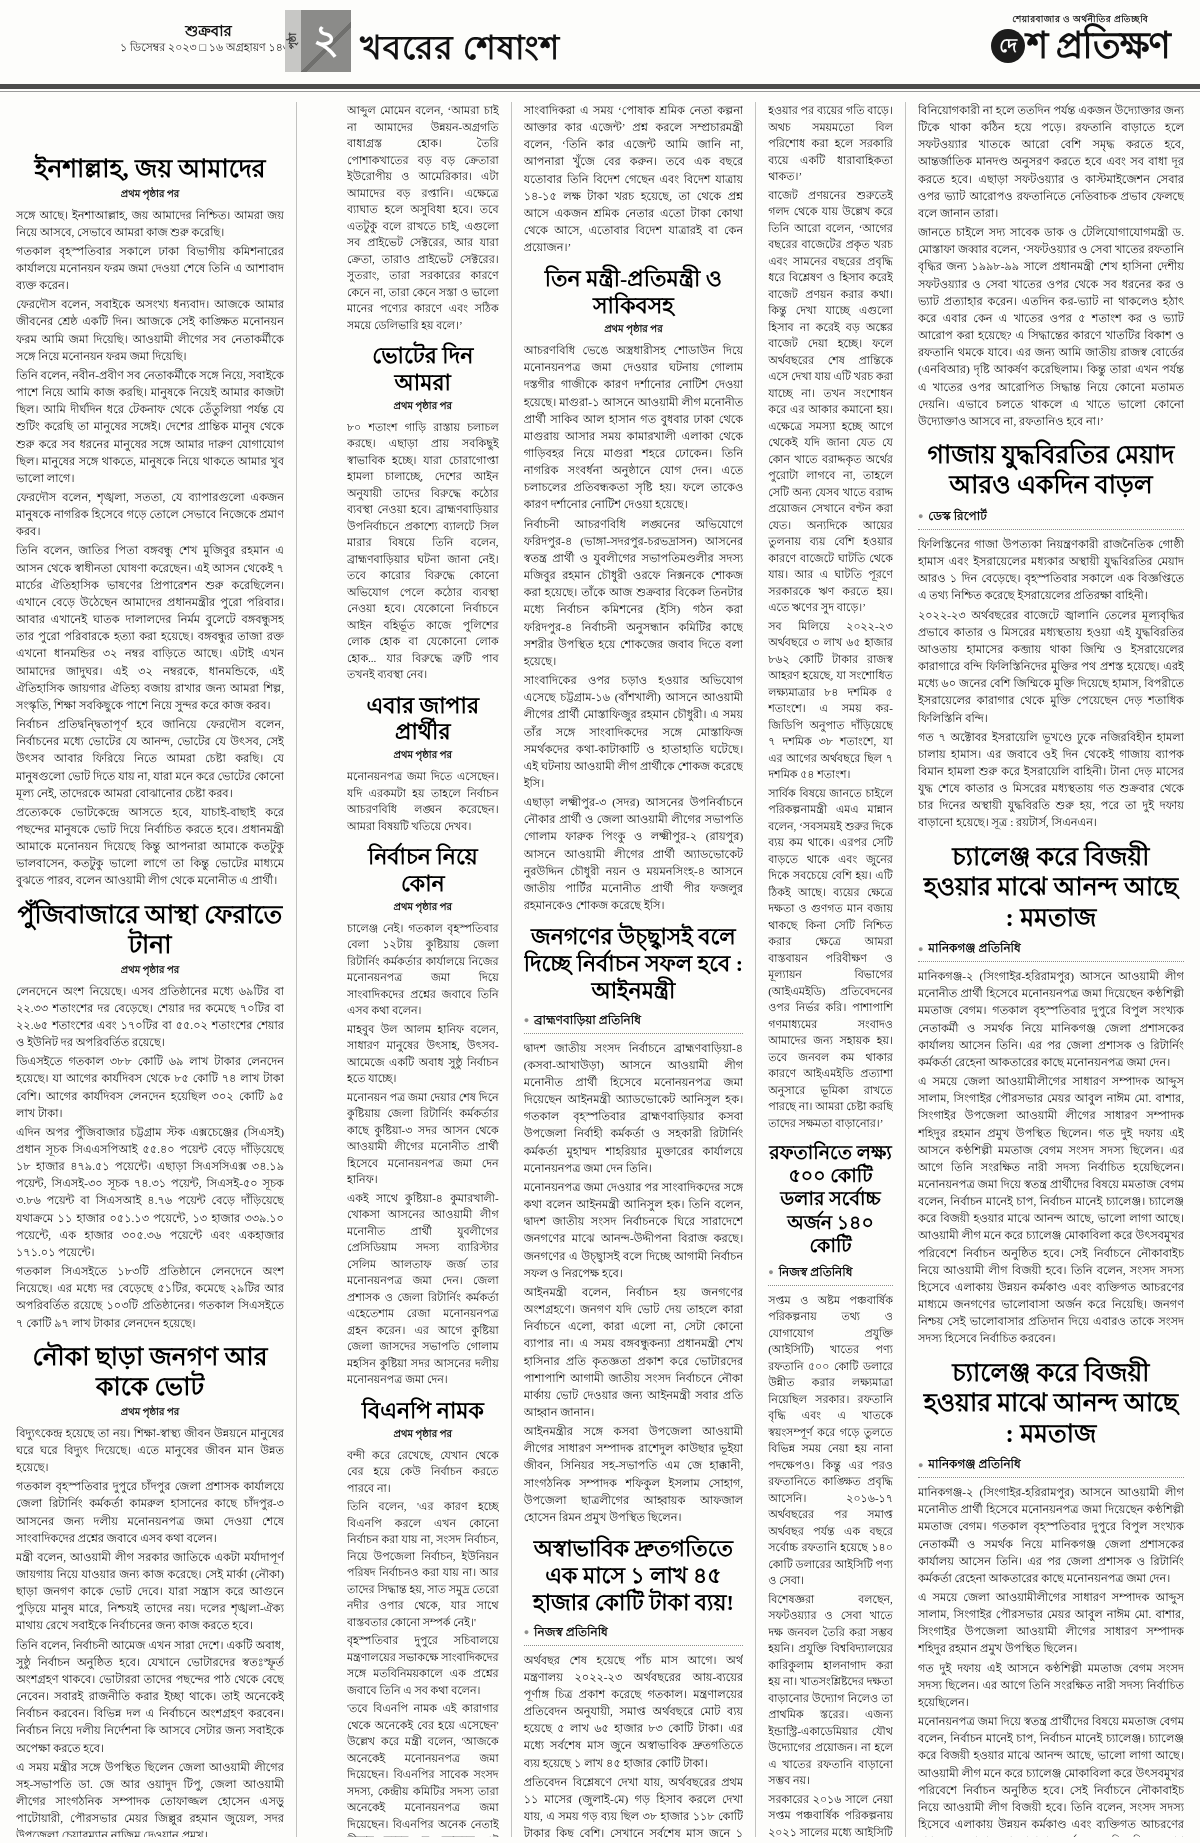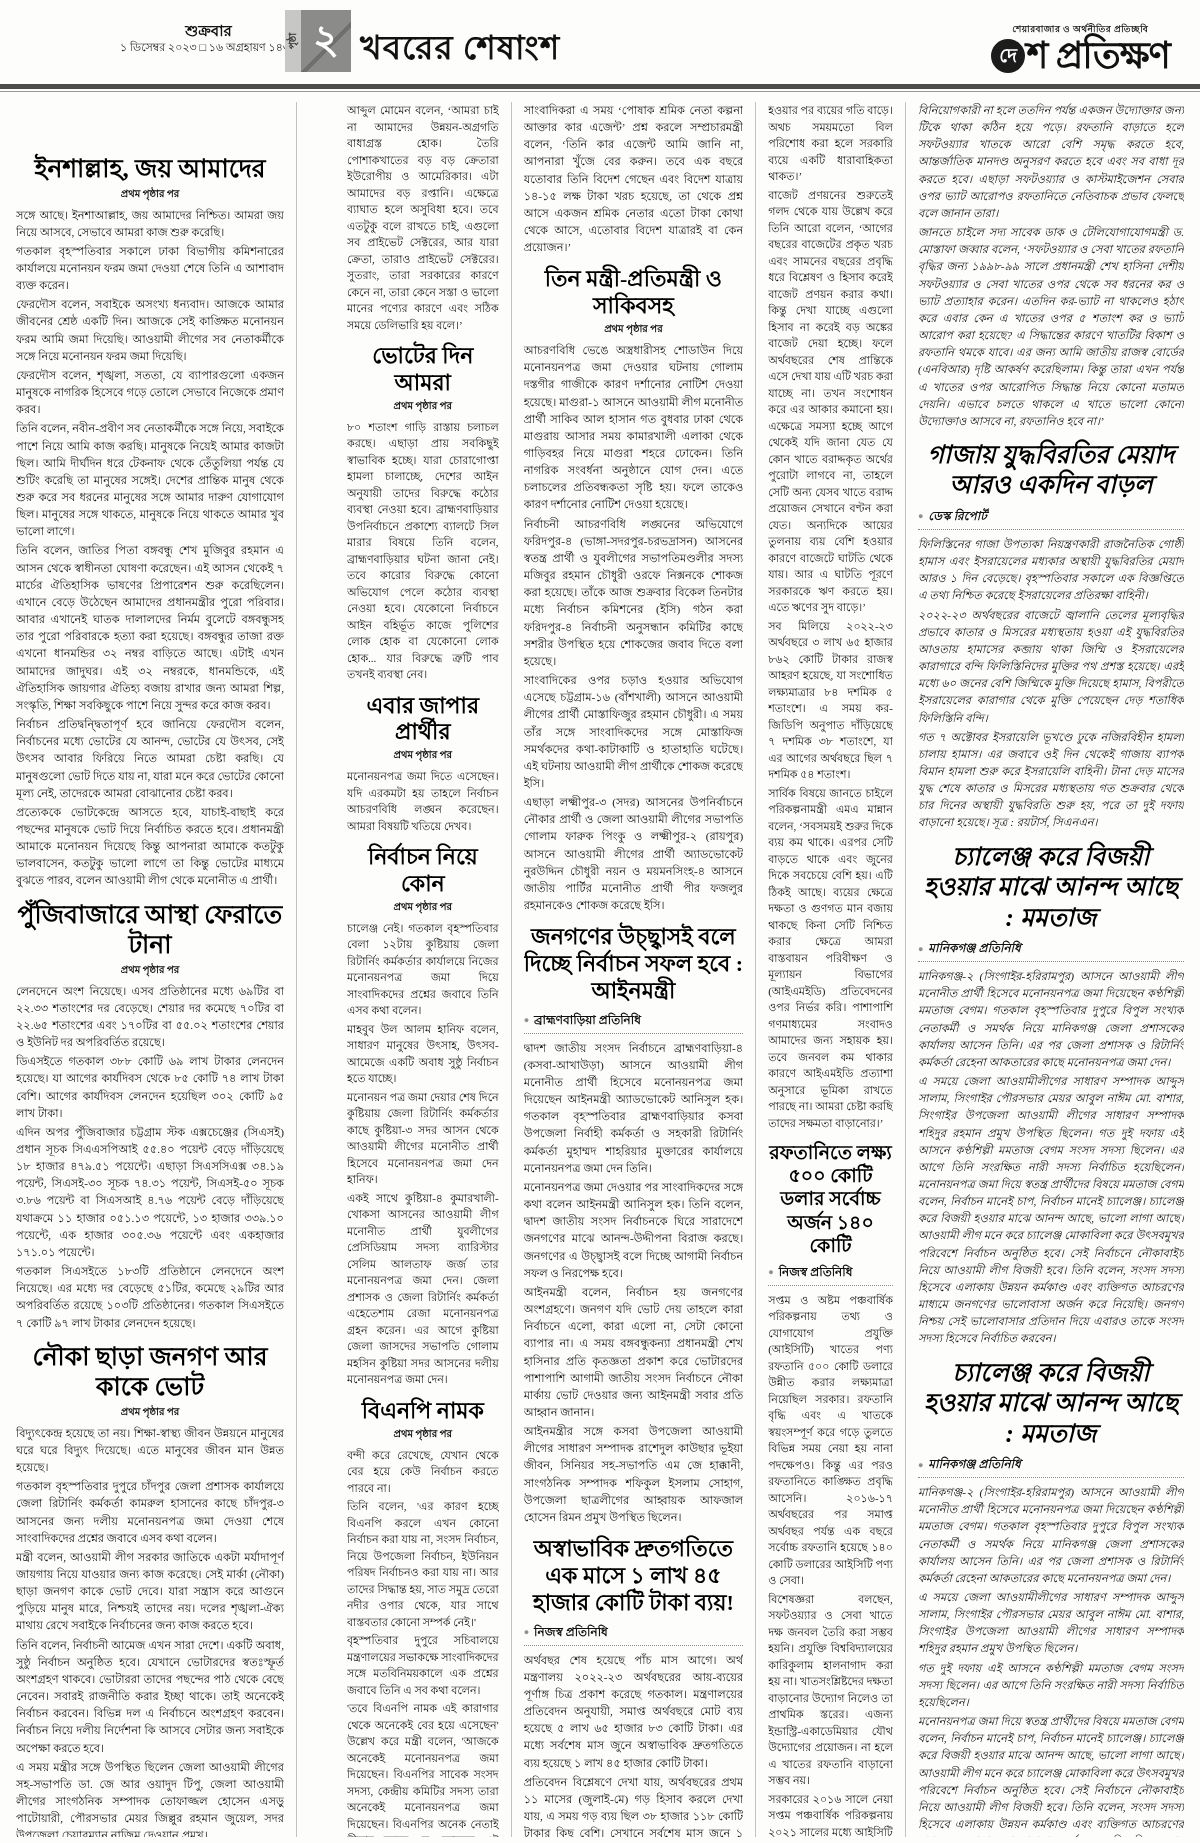"শেয়ারবাজার ও অর্থনীতির প্রতিচ্ছবি" .masthead { top: 22px -> 12px }
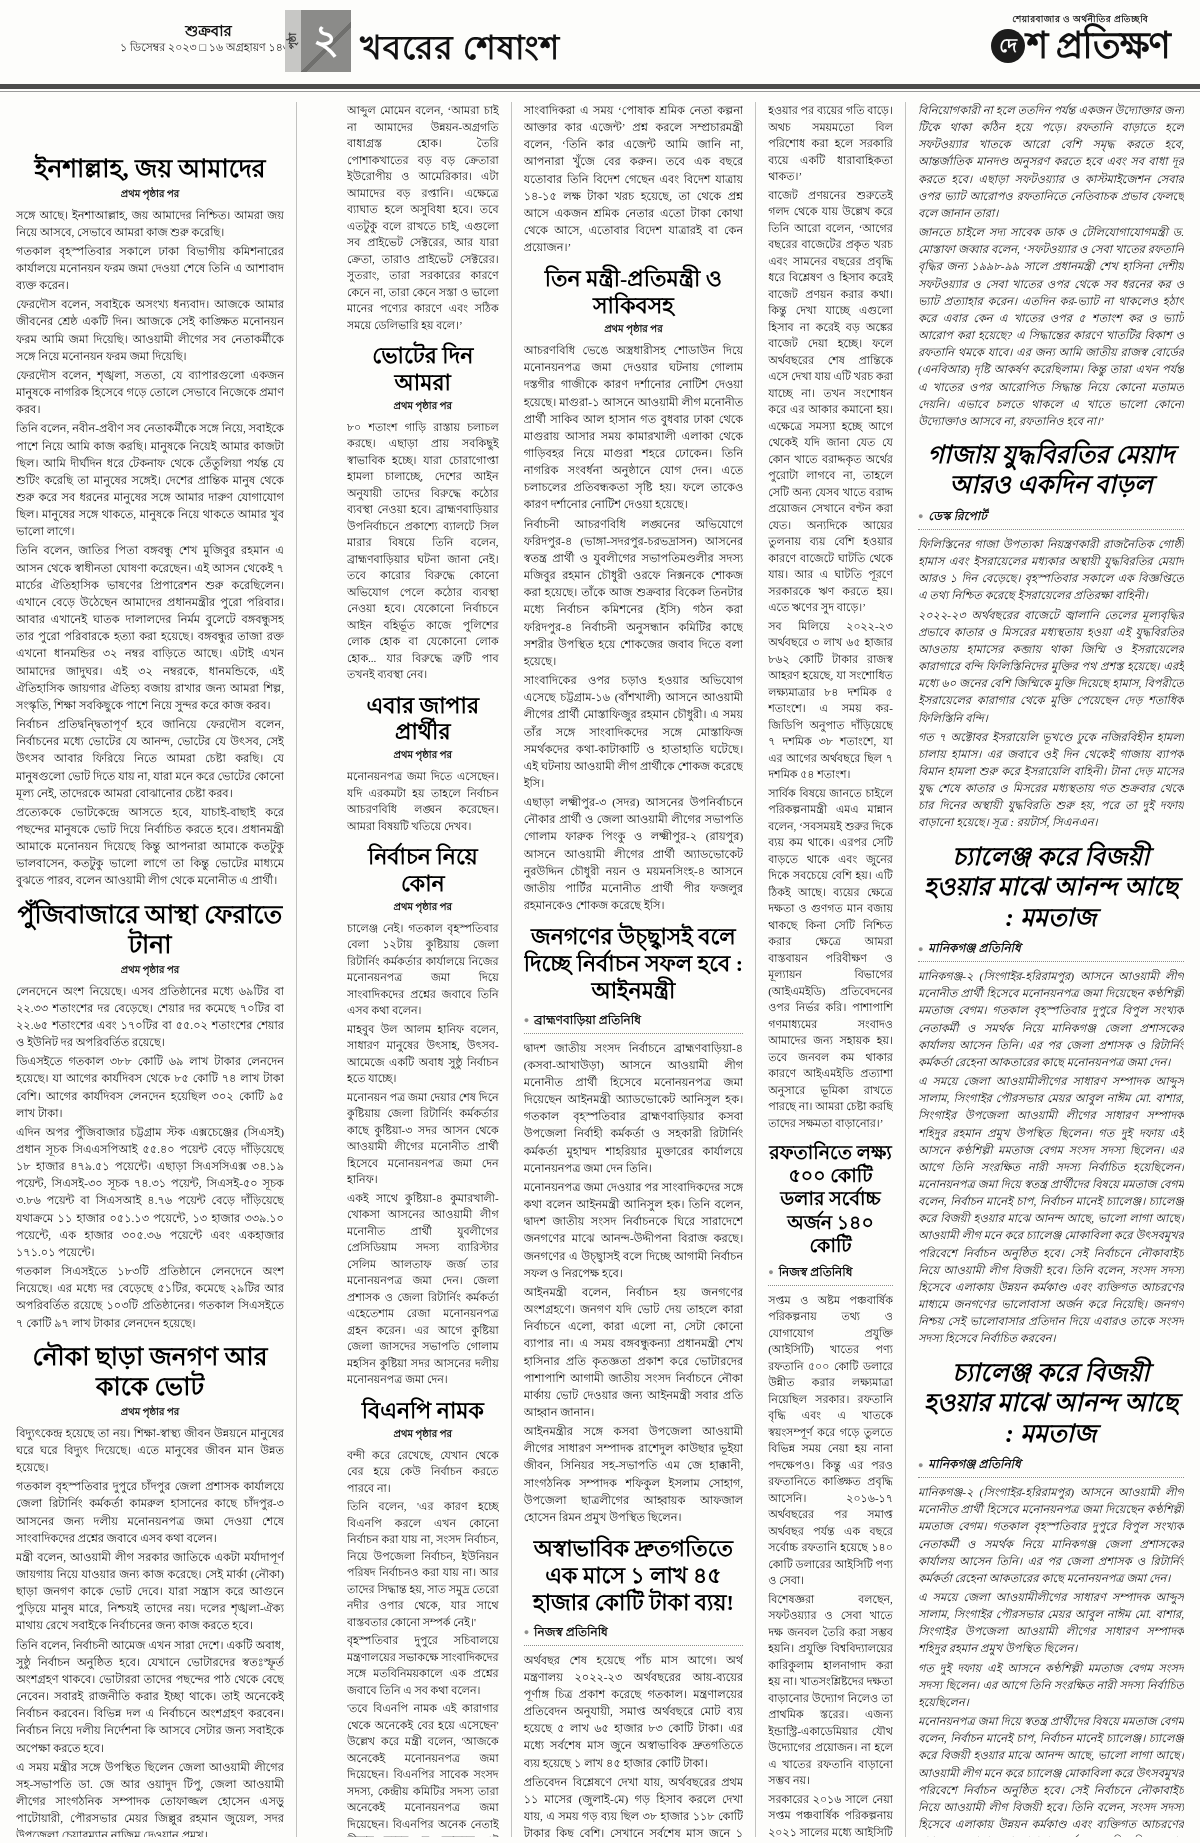"বিনিয়োগকারী না হলে ততদিন পর্যন্ত" div.col { font-style: italic -> none }
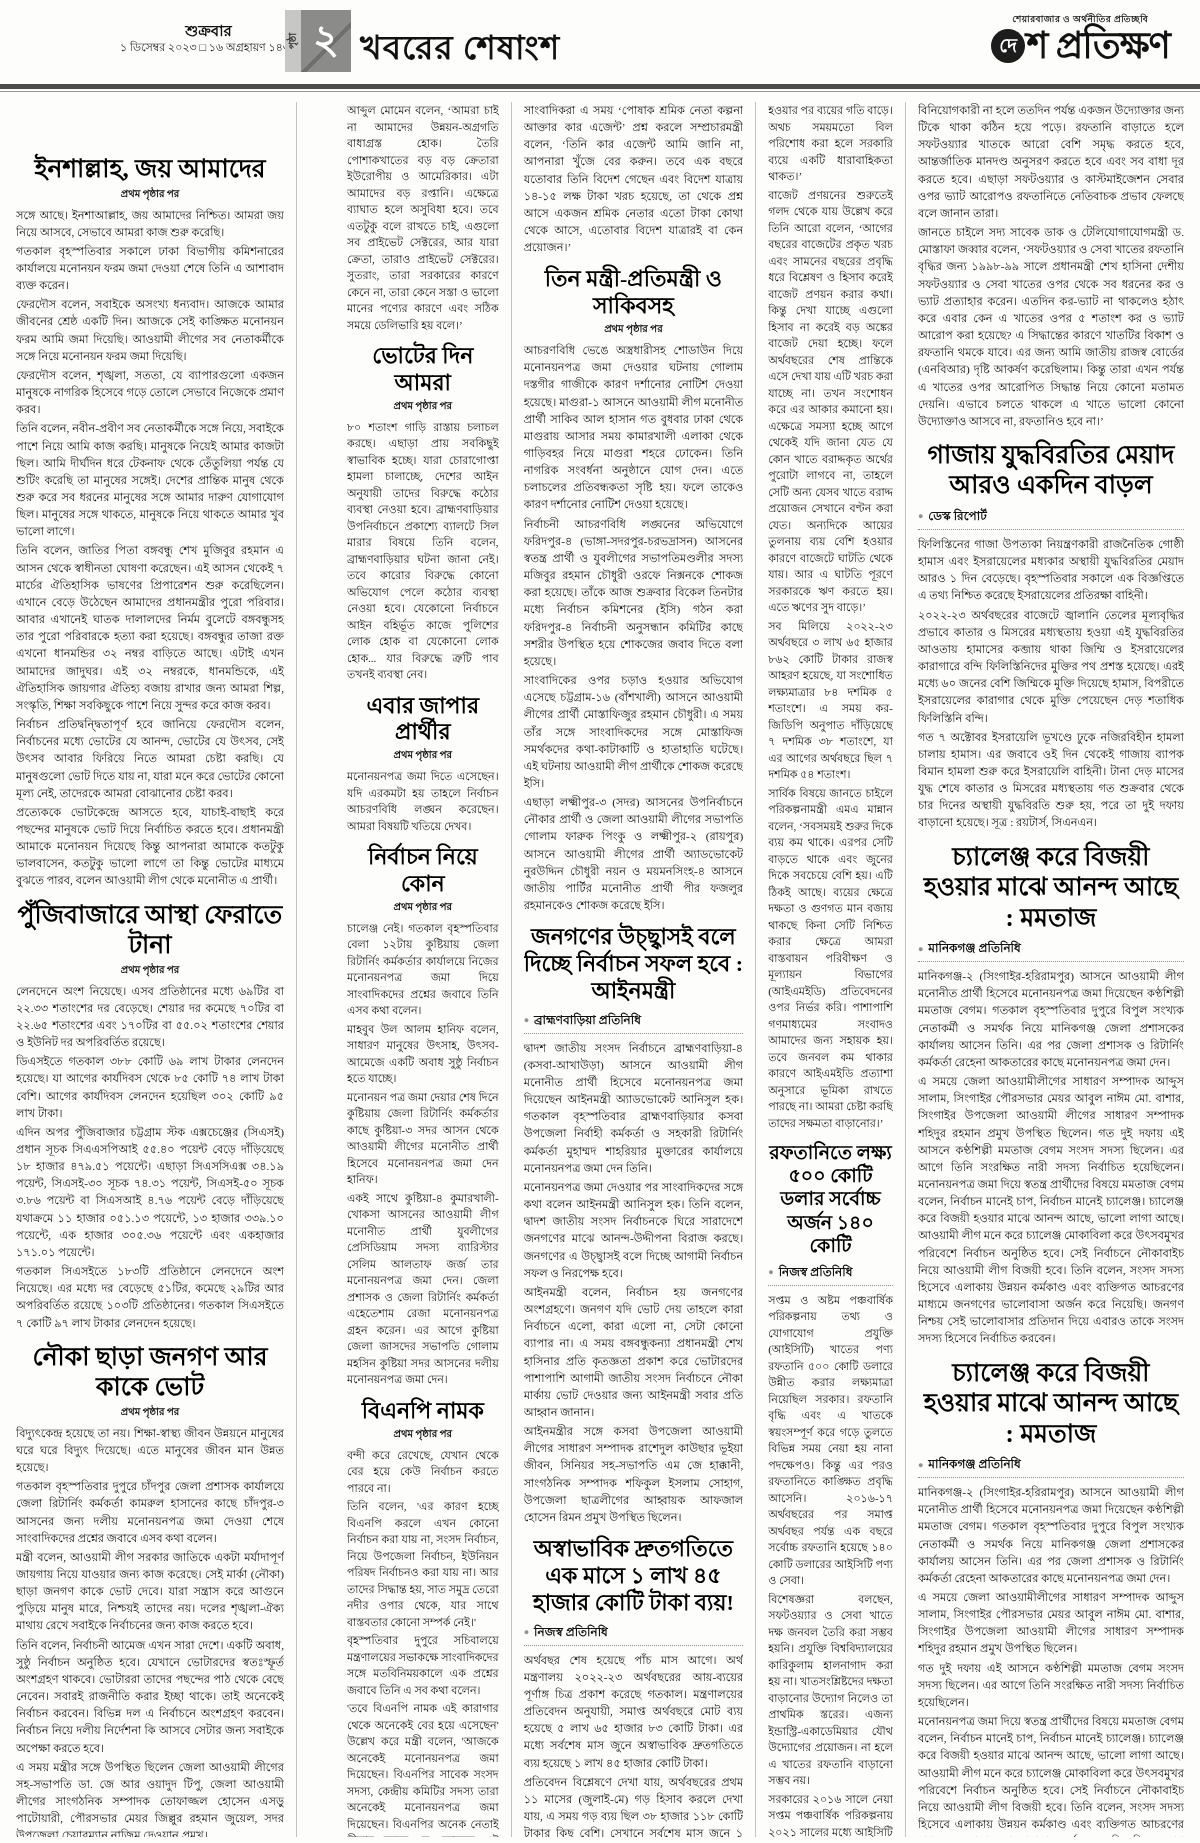"ফেরদৌস বলেন, শৃঙ্খলা, সততা, যে" p.para { order: before "তিনি বলেন, নবীন-প্রবীণ সব নেতাকর্মীকে" -> after "তিনি বলেন, নবীন-প্রবীণ সব নেতাকর্মীকে" }
